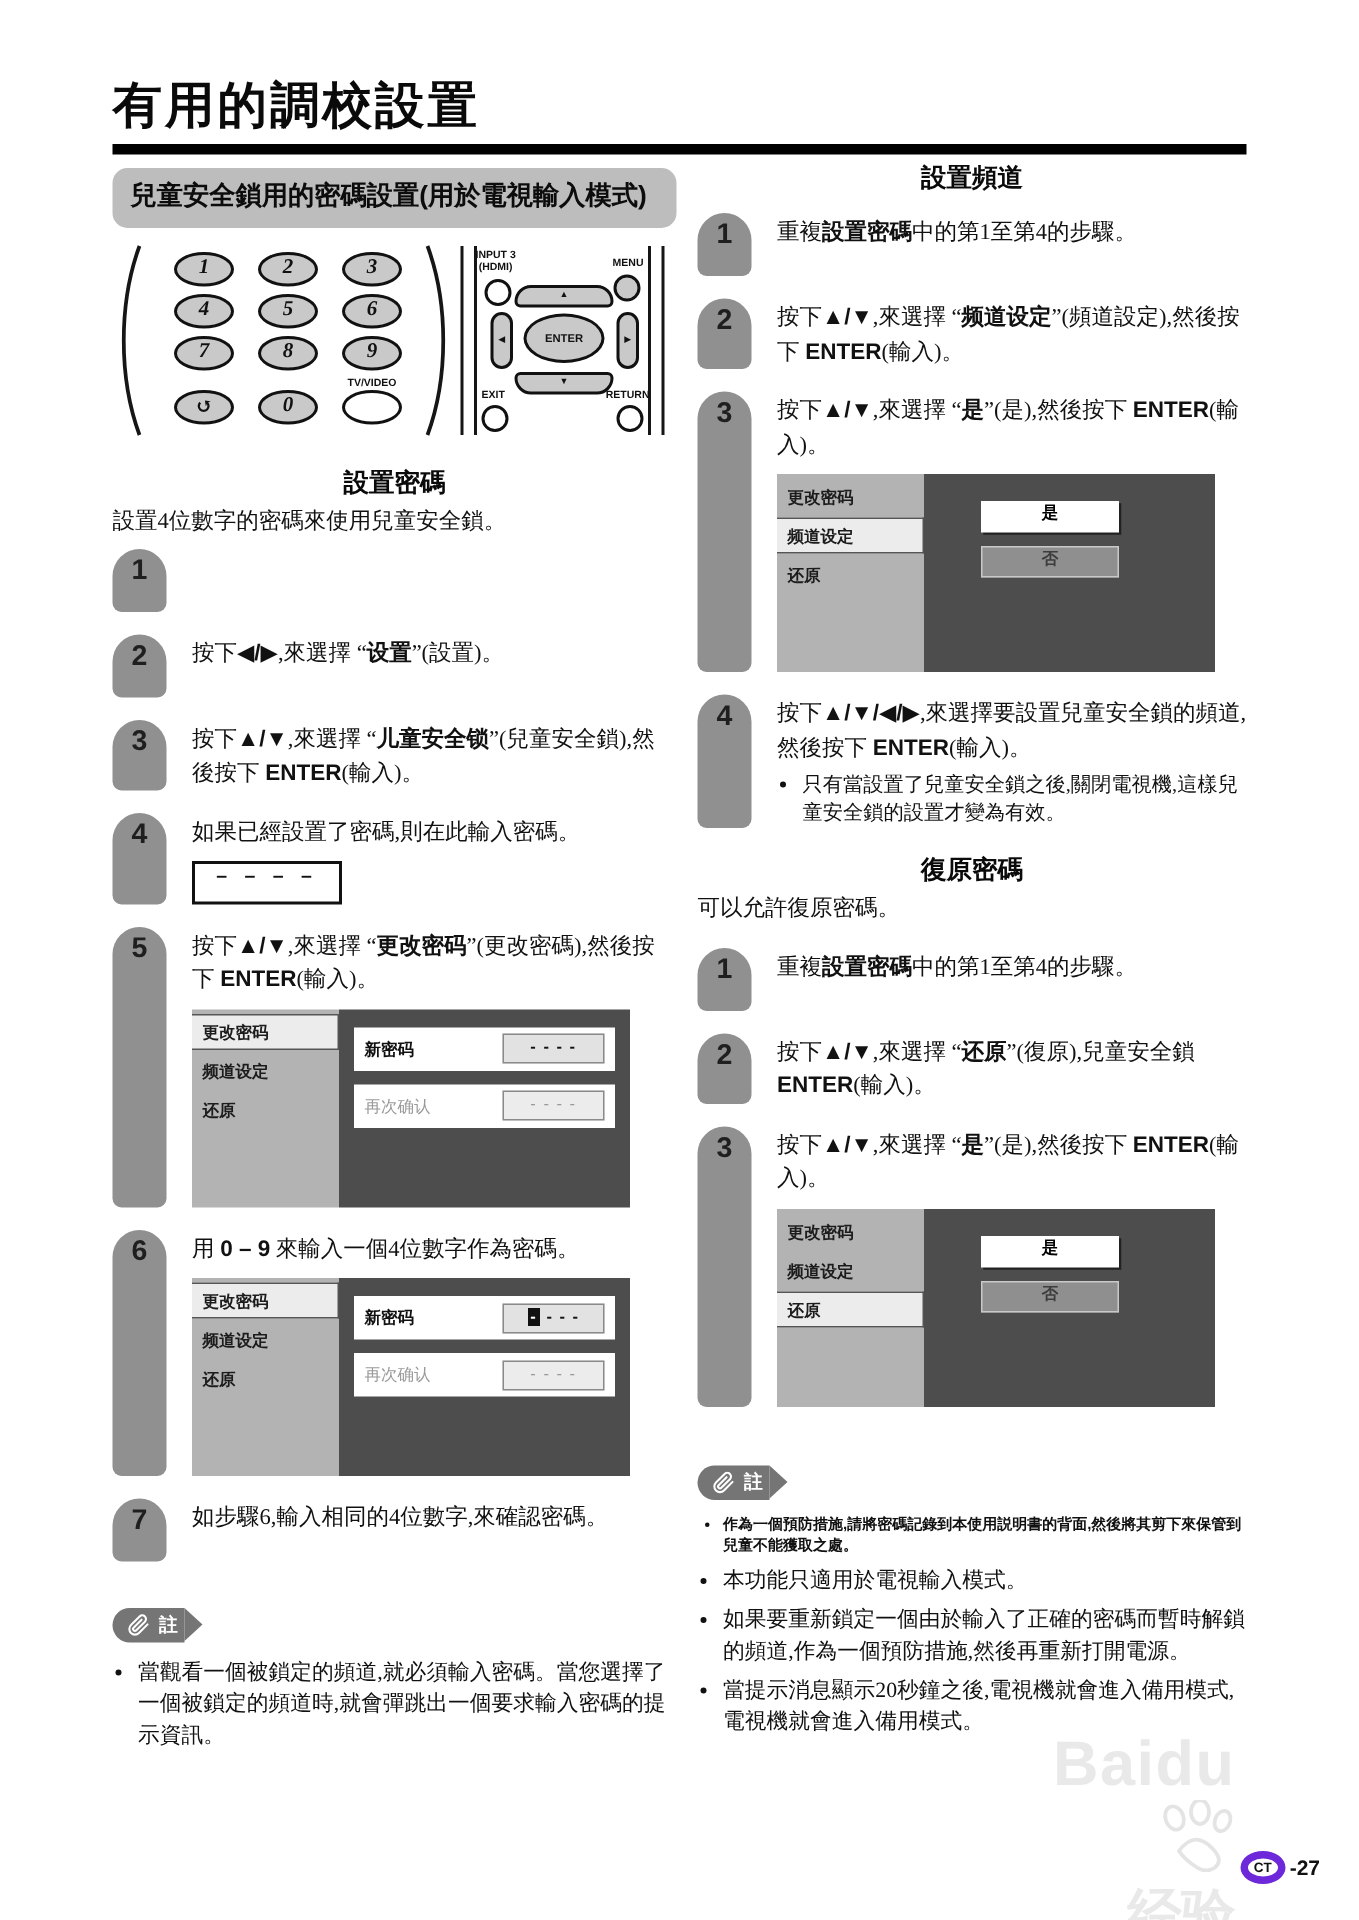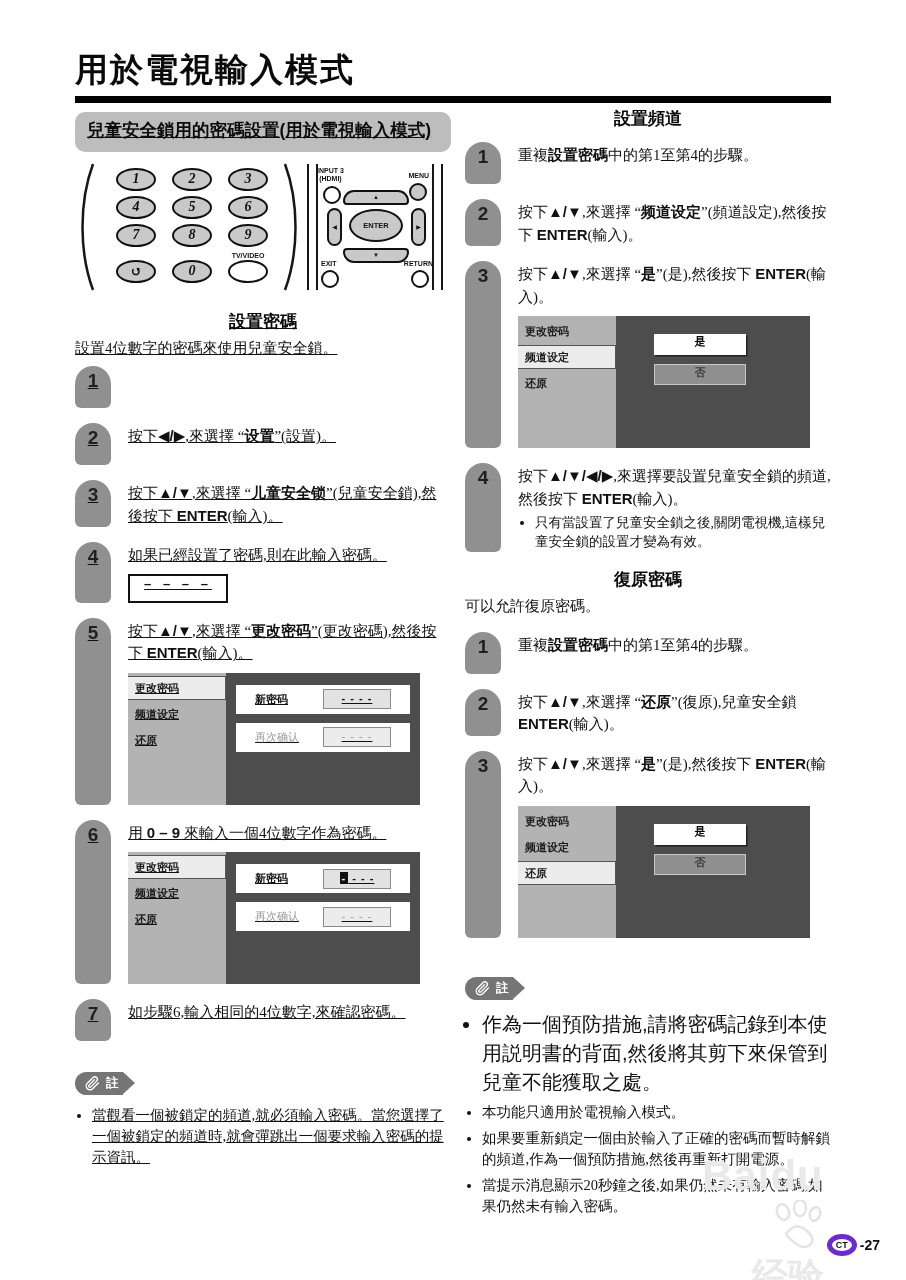"用於電視輸入模式" h1.page-title { text: 用於電視輸入模式 -> 有用的調校設置 }
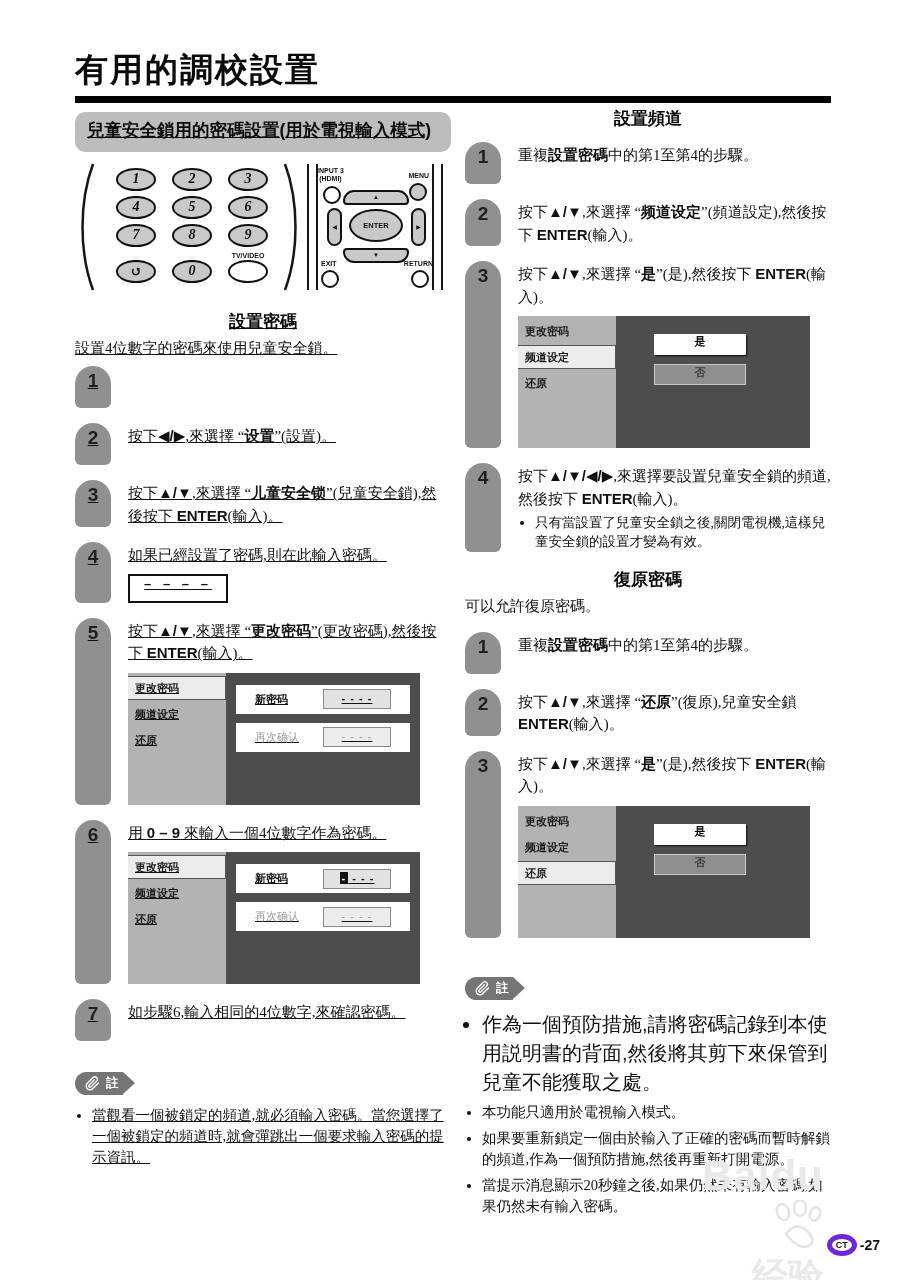"兒童安全鎖用的密碼設置(用於電視輸入模式)" .col-left { text-decoration: underline -> none }
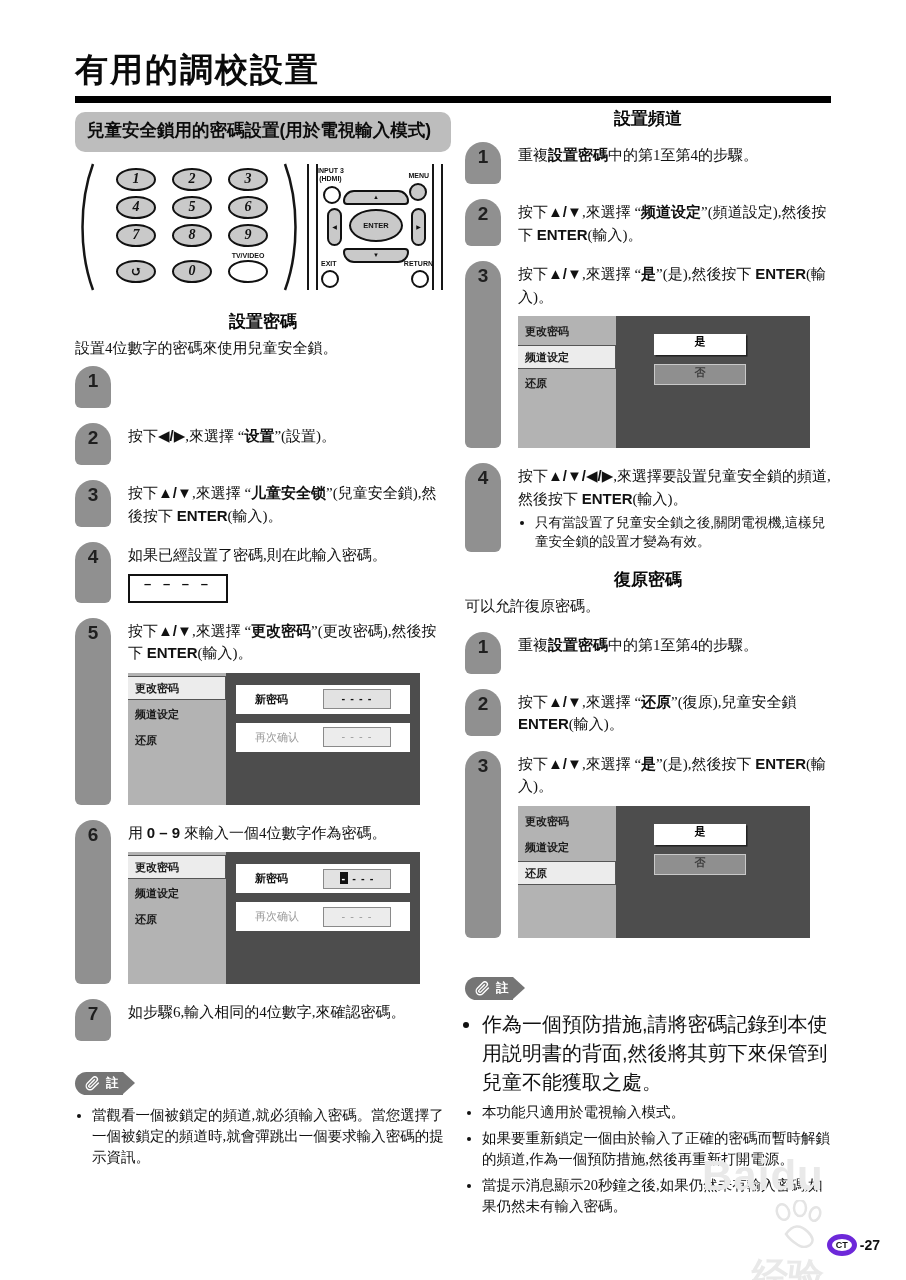"新密码" .osd-row { padding: 4px 19px -> 4px 7px }
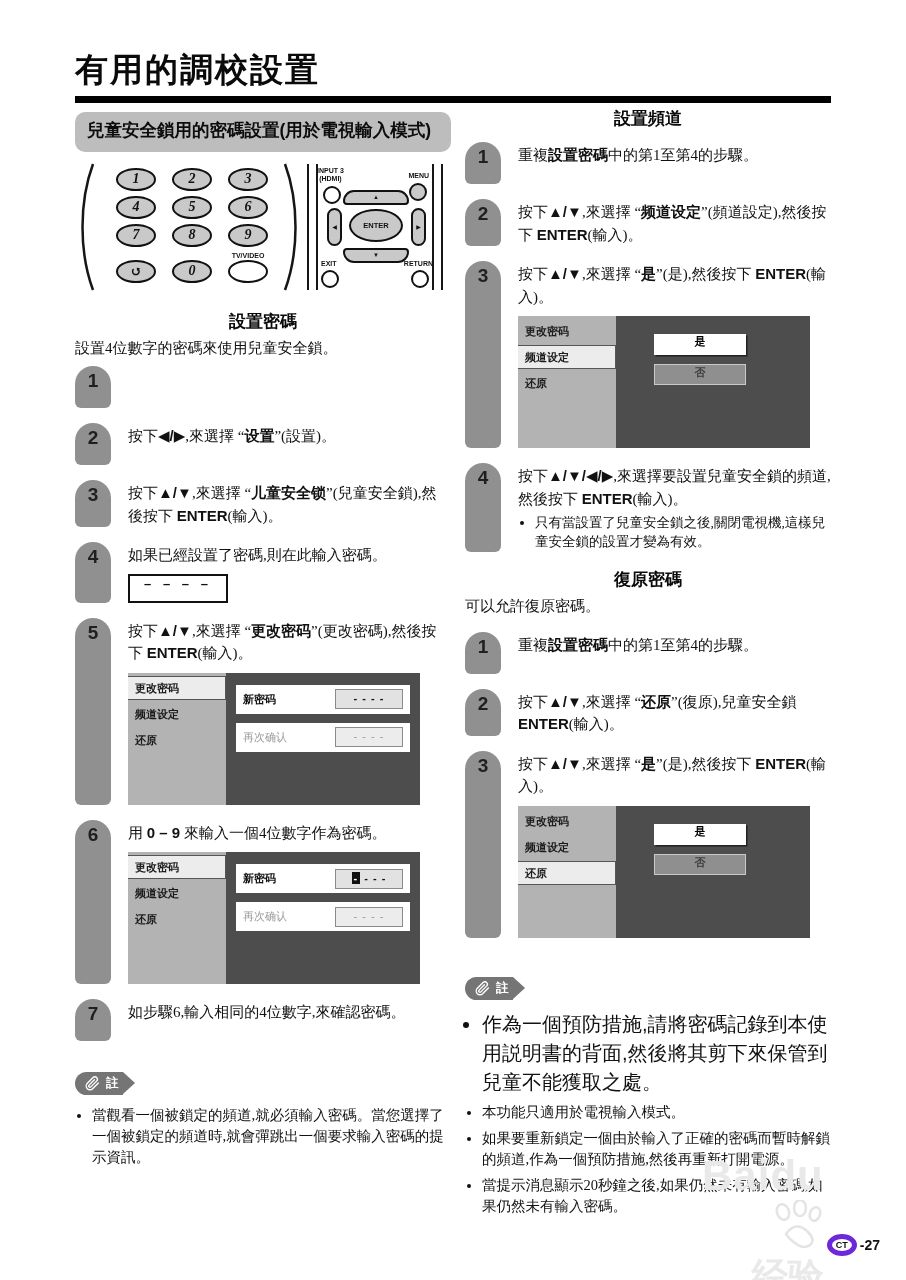"作為一個預防措施,請將密碼記錄到本使用説明書的背面,然後將其剪下來保管到兒童不能" .bullets li.bold { font-size: 20px -> 10px; font-weight: 400 -> 700 }
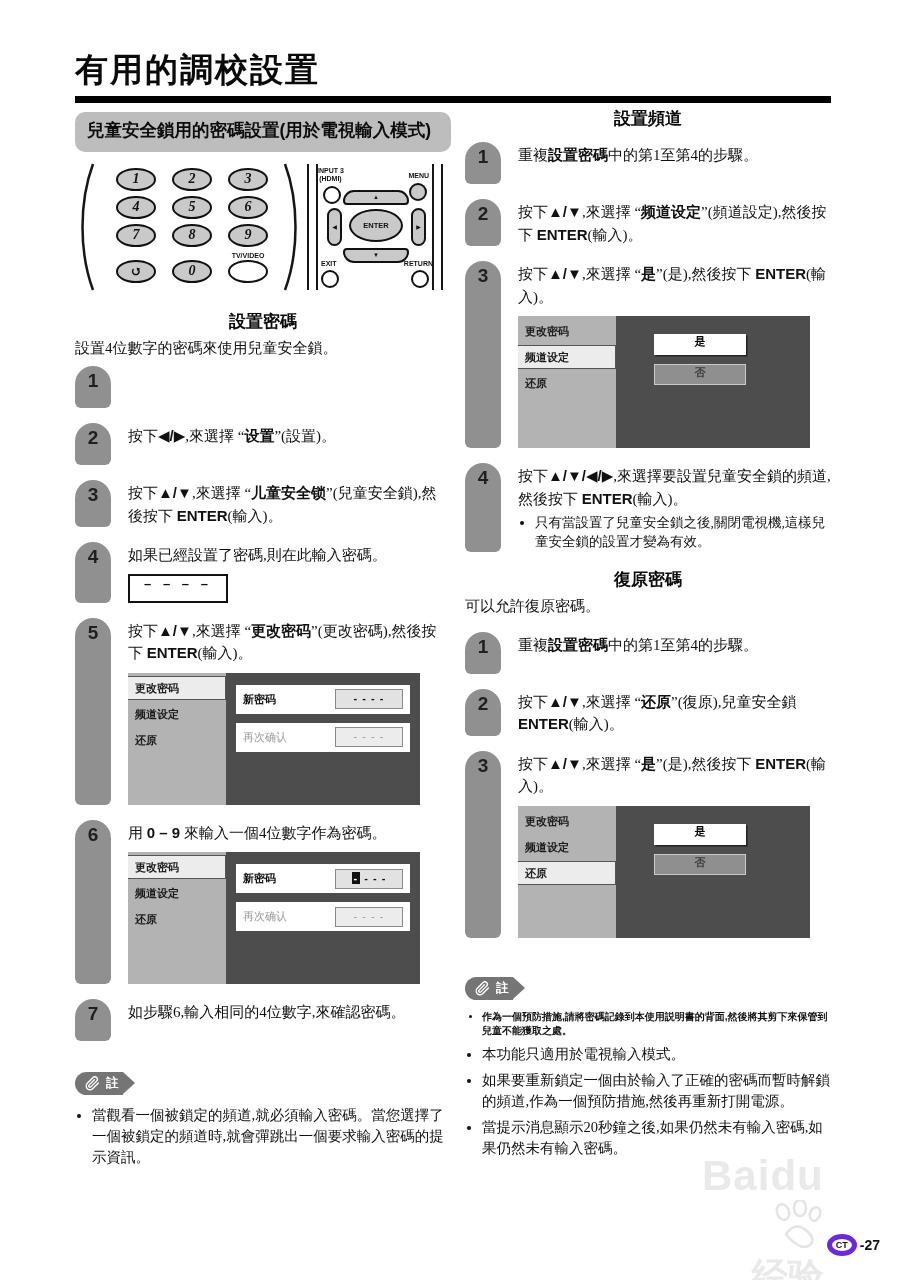"當提示消息顯示20秒鐘之後,如果仍然未有輸入密碼,如果仍然未有輸入密碼。" li { text: ,如果仍然未有輸入密碼,如果仍然未有輸入密碼 -> ,電視機就會進入備用模式,電視機就會進入備用模式 }
